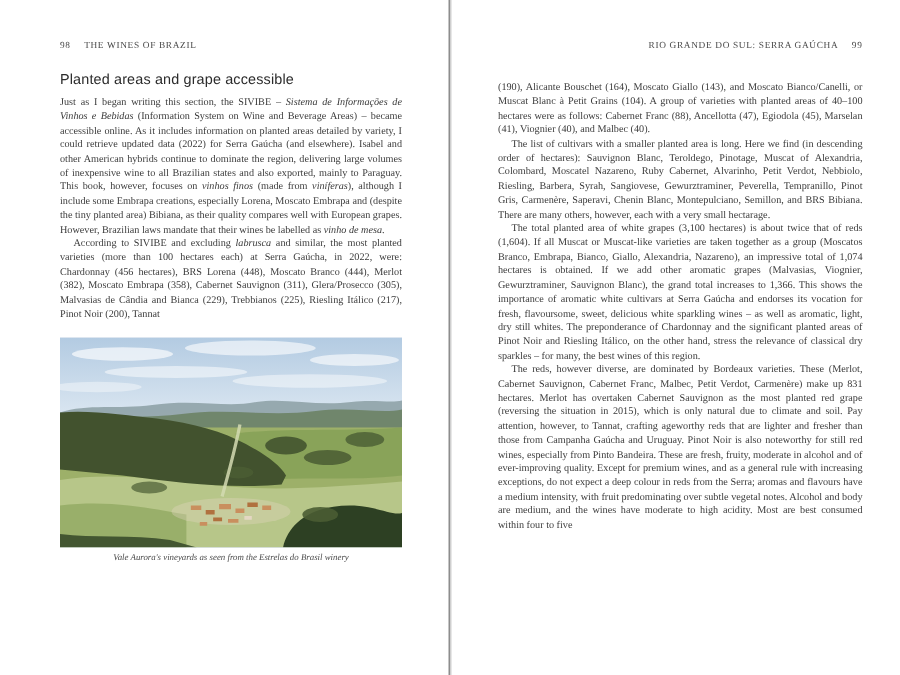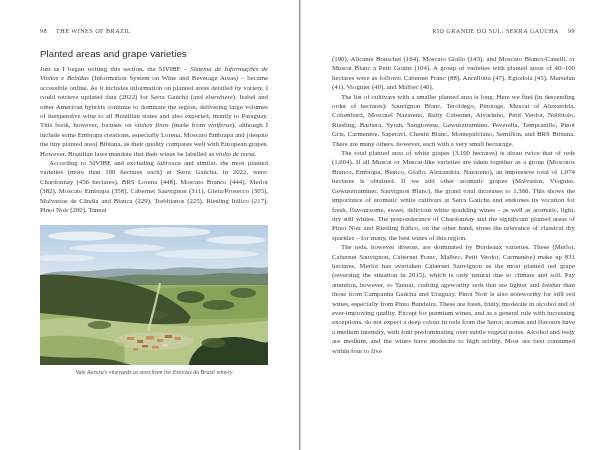"Planted areas and grape varieties" h2.section-heading { text: varieties -> accessible }
